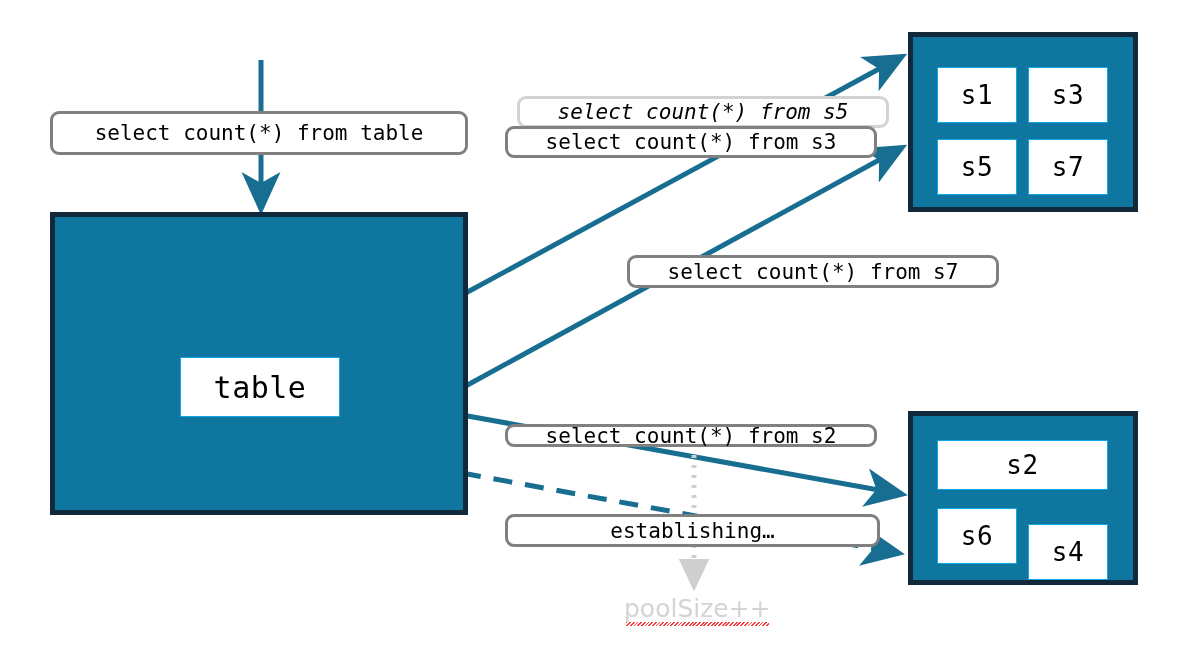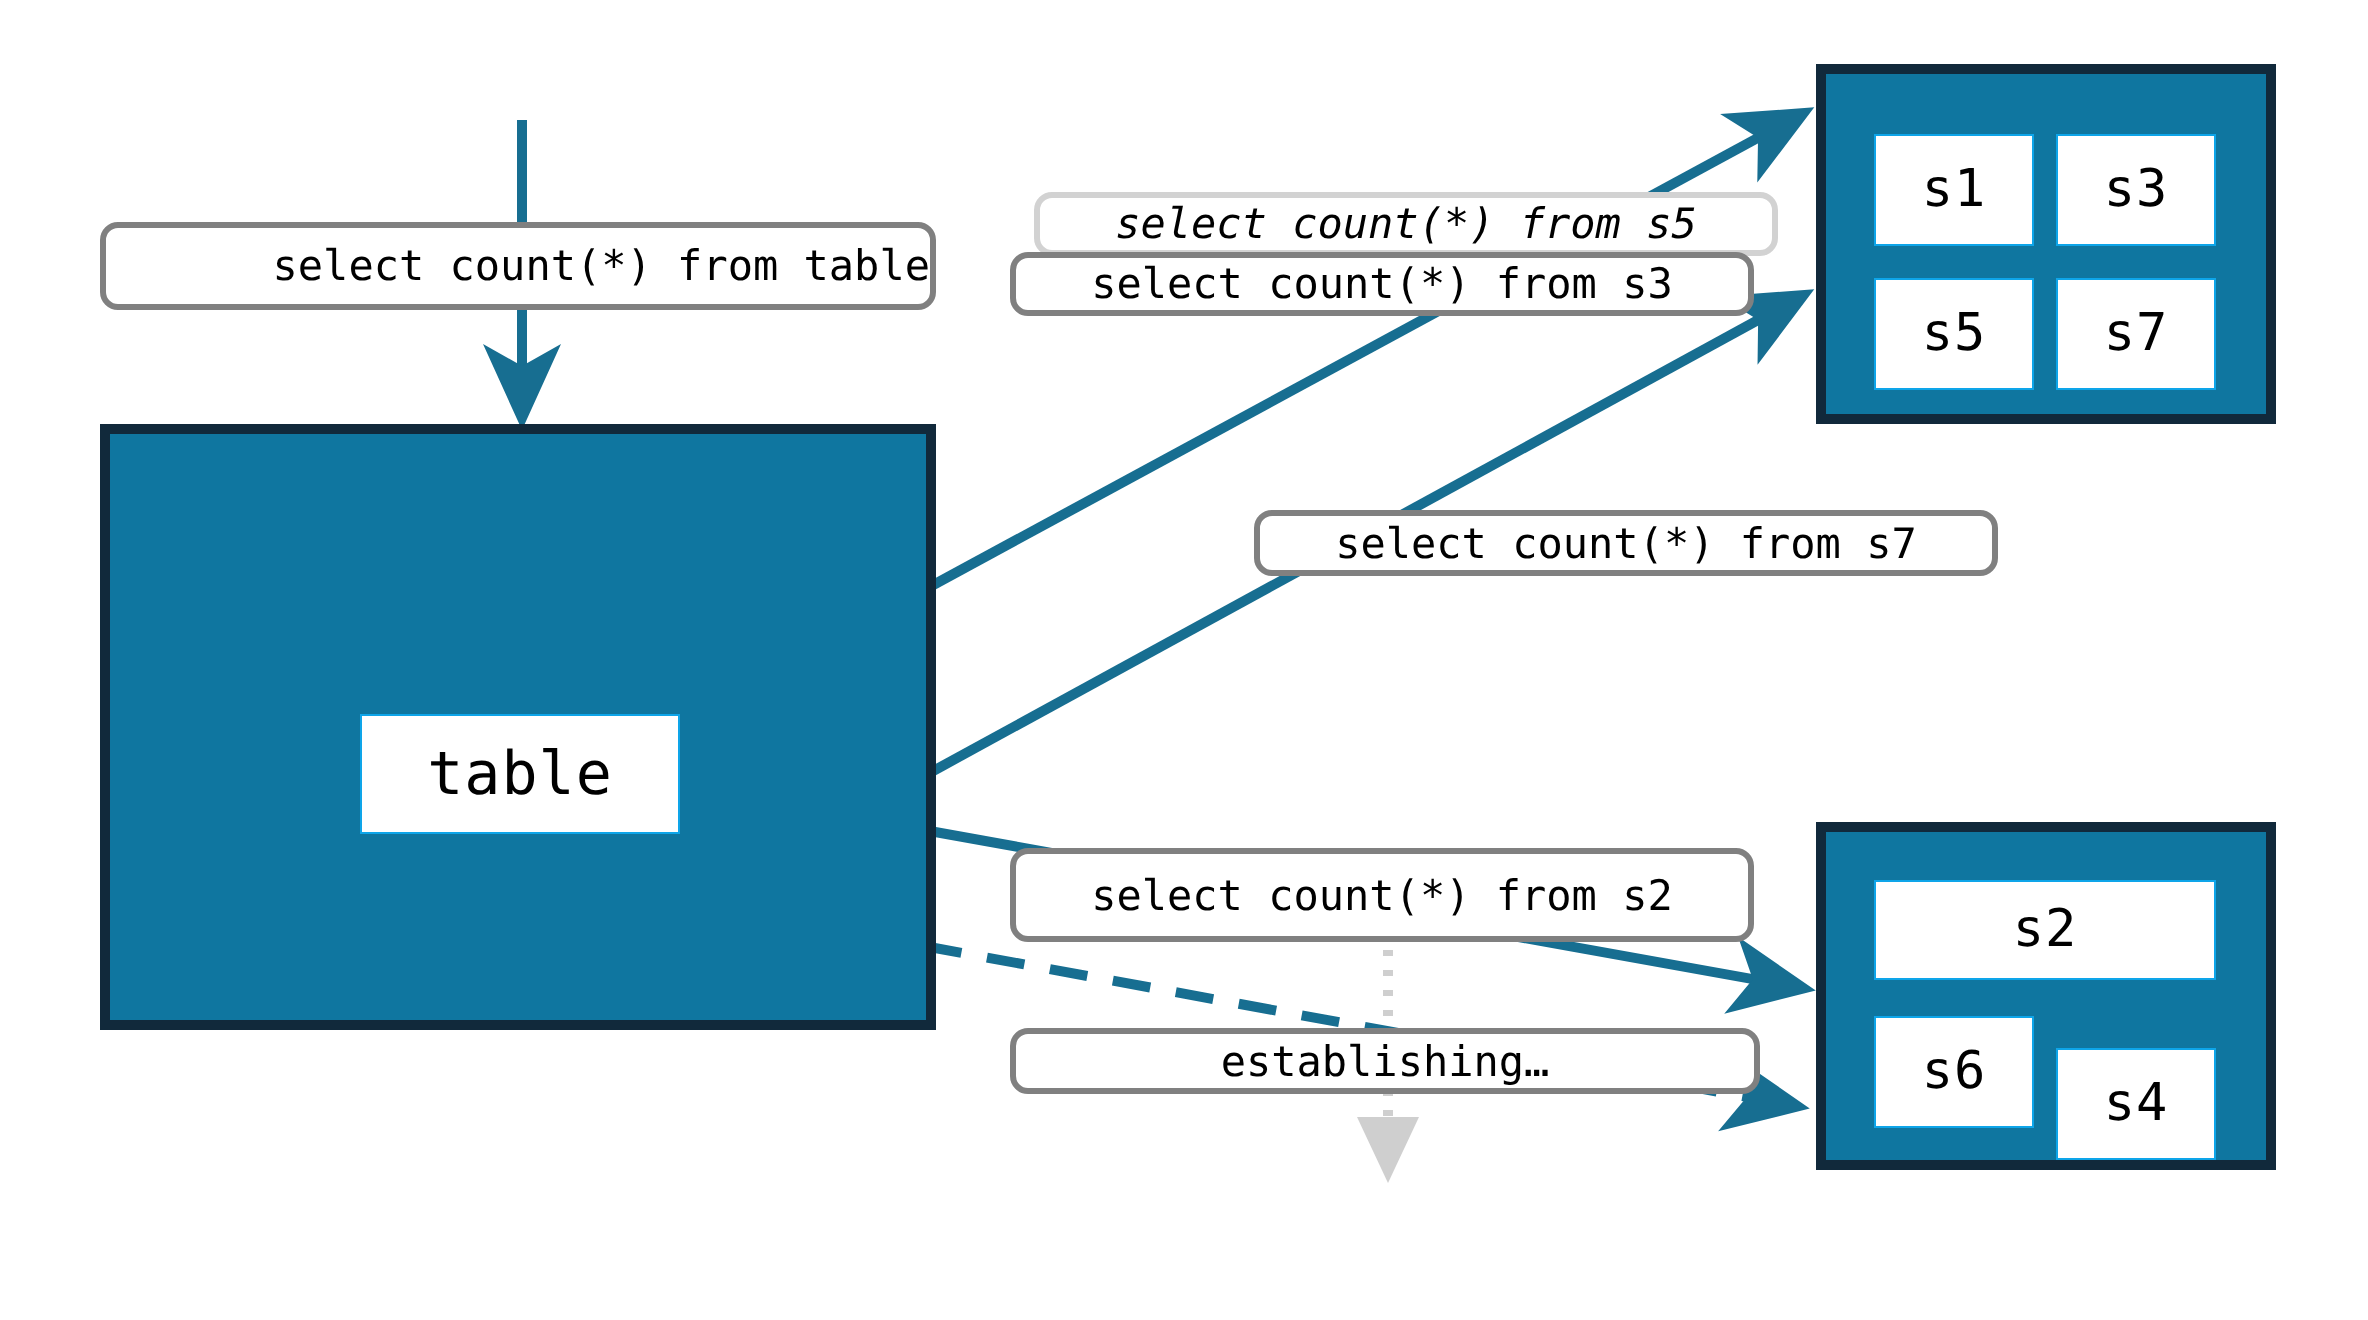"select count(*) from table" div.chip { justify-content: flex-end -> none }
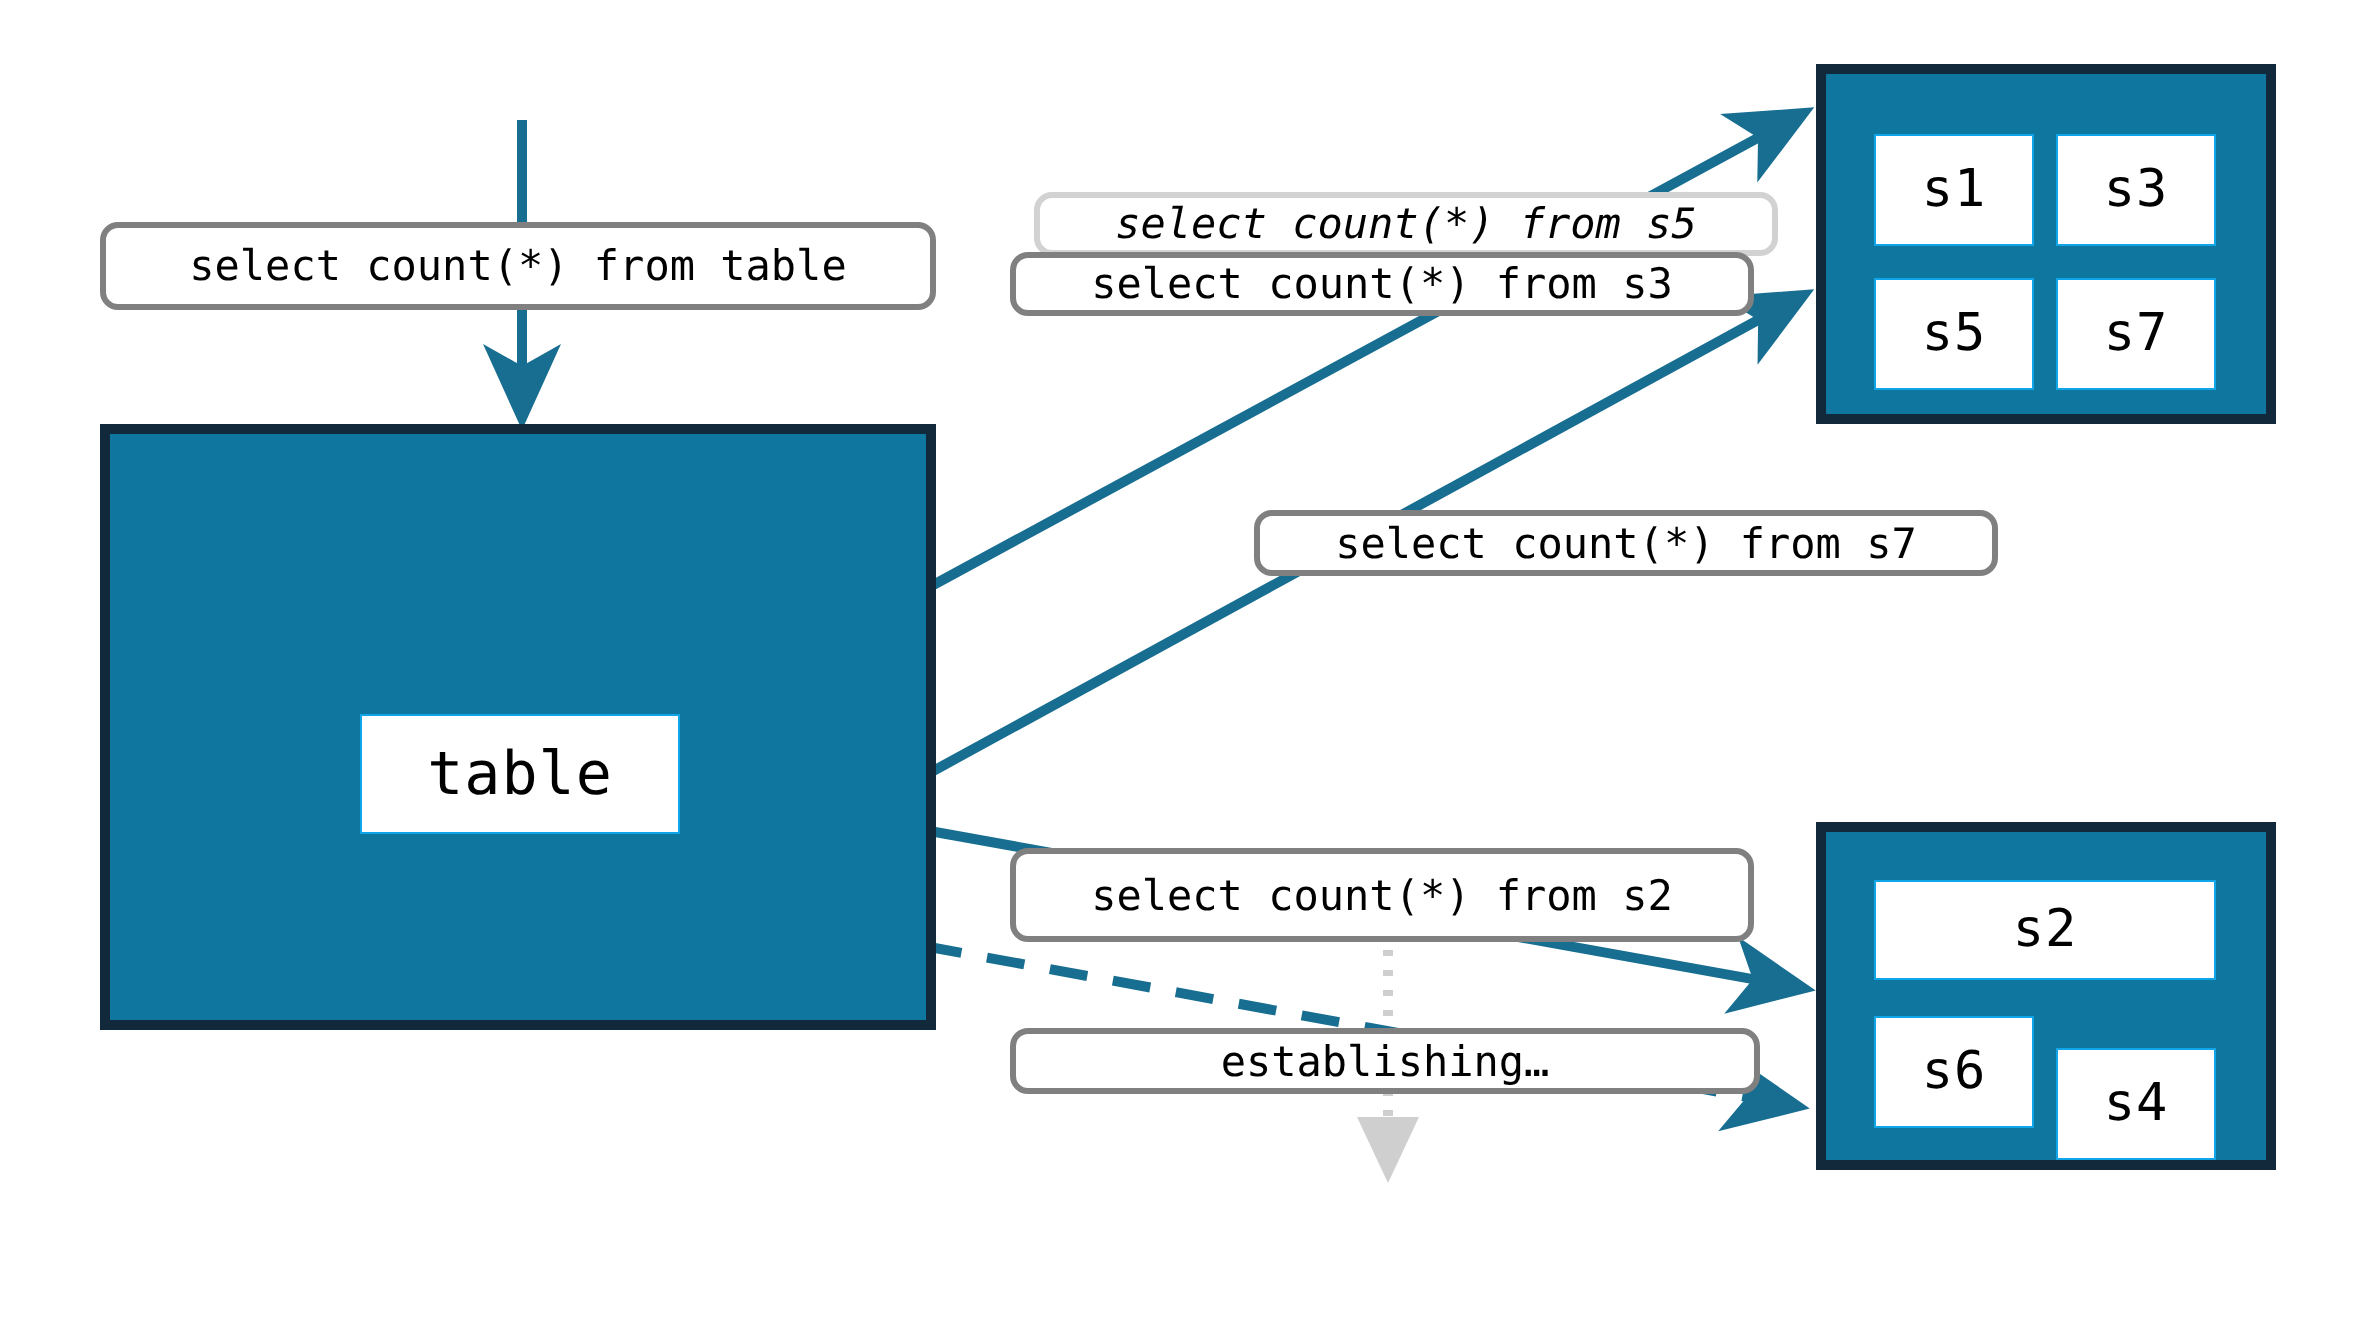"select count(*) from s2" div.chip { height: 47px -> 23px }
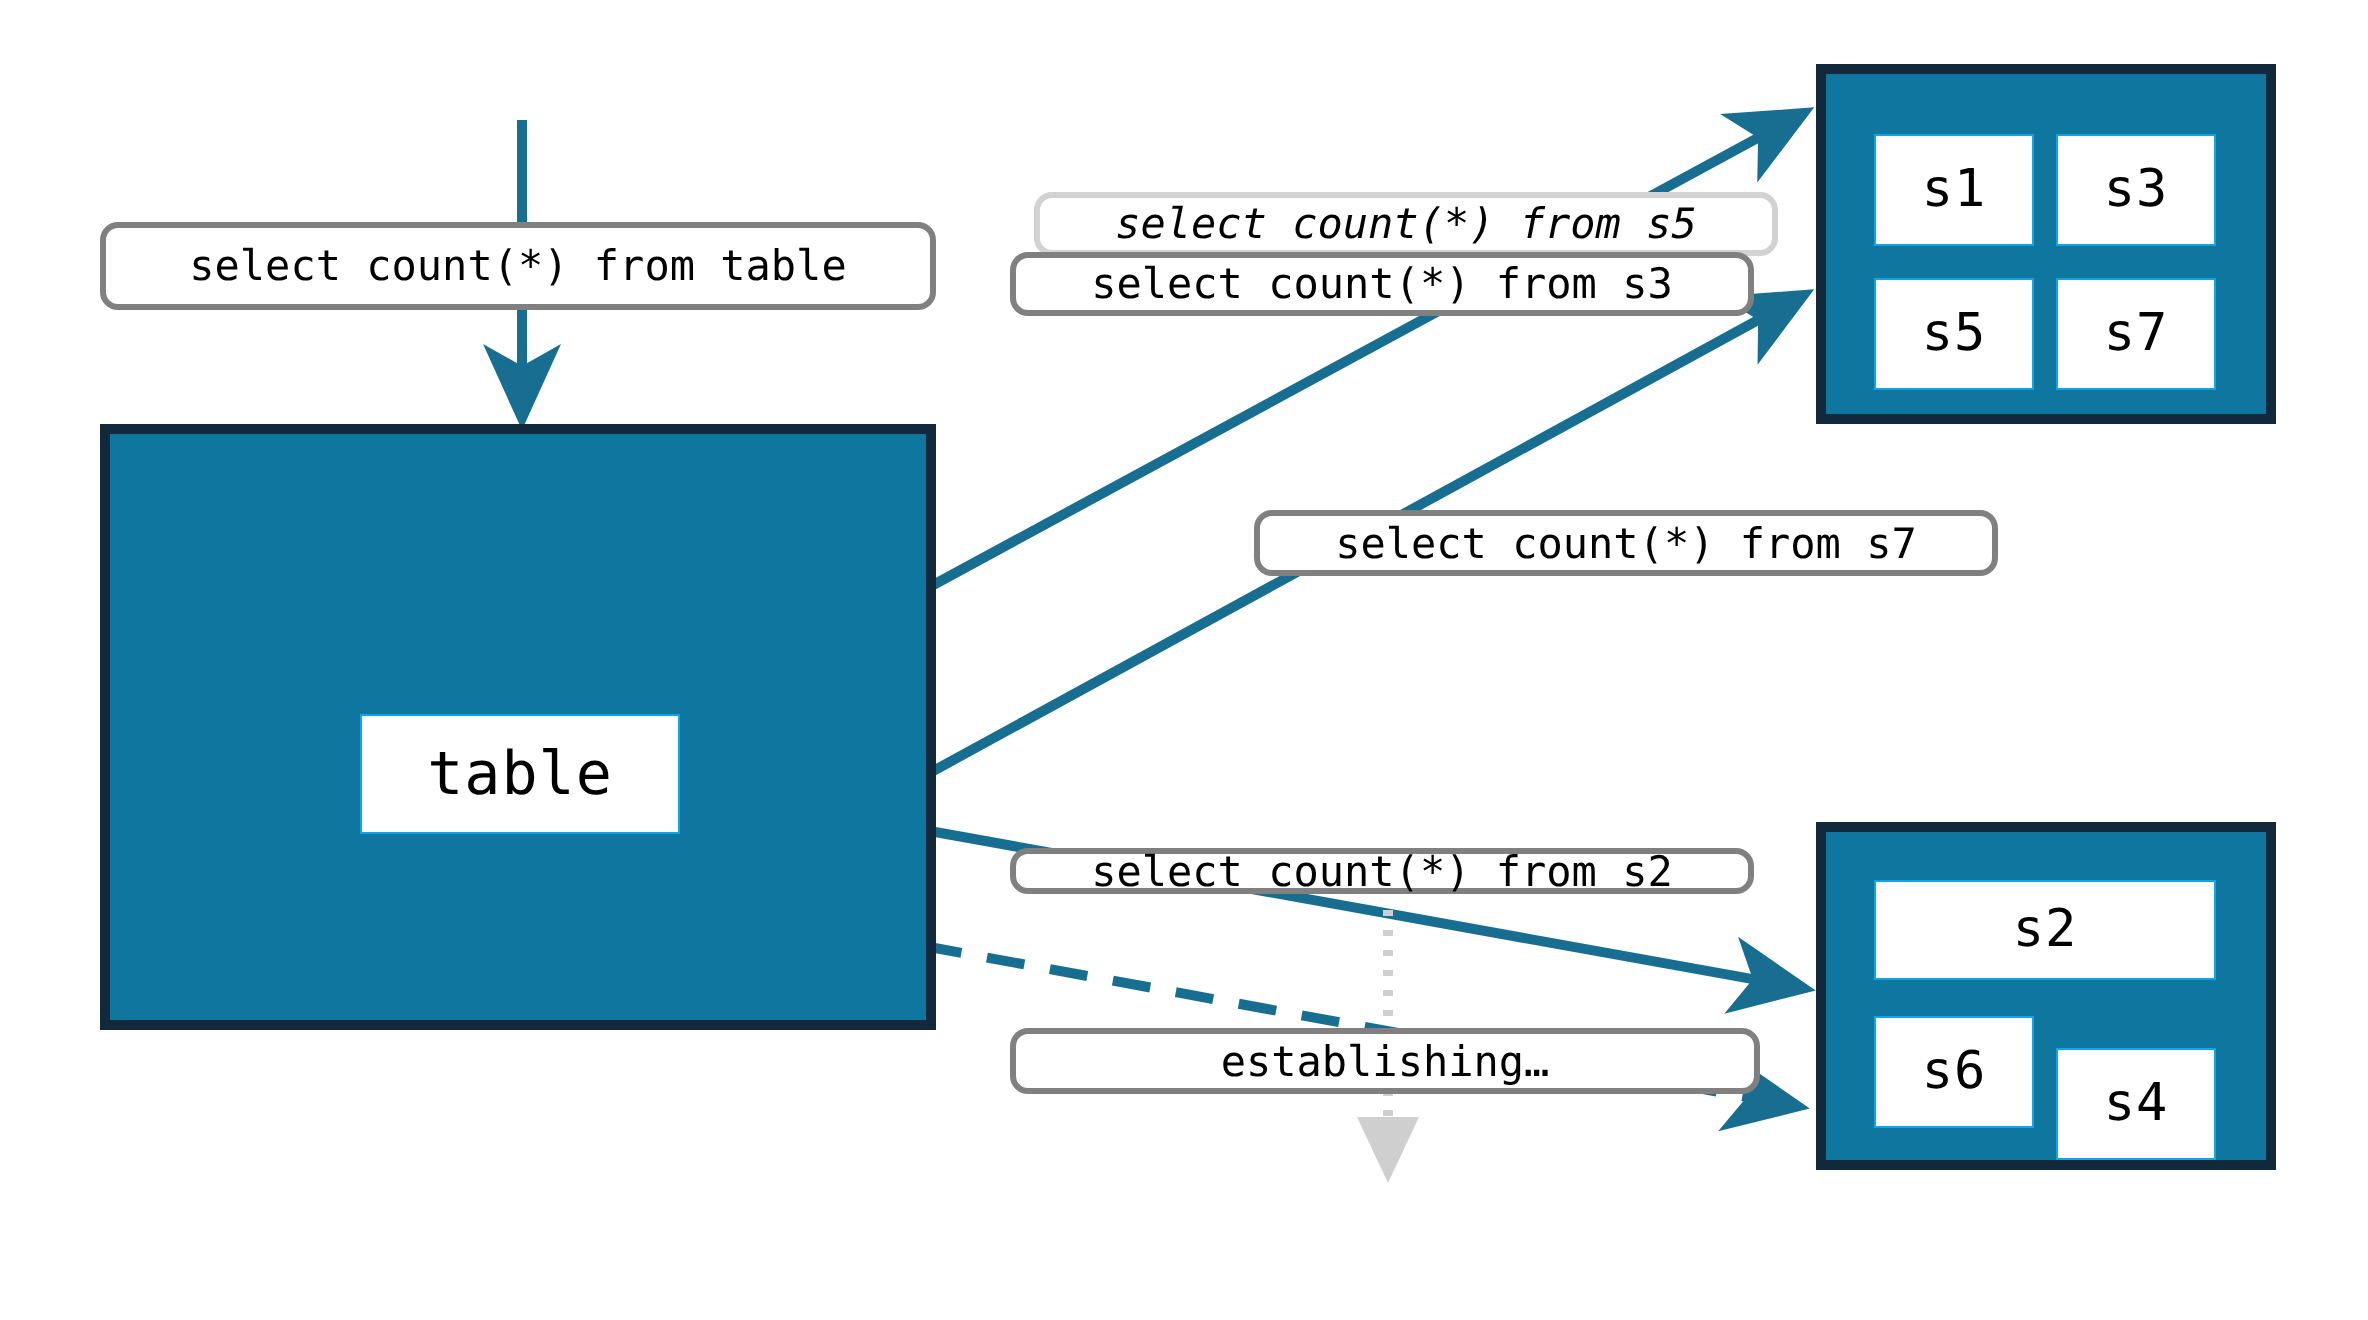"poolSize++" div.annotation { html: none -> <div> <span>poolSize++</span> <span></span> </div> }
